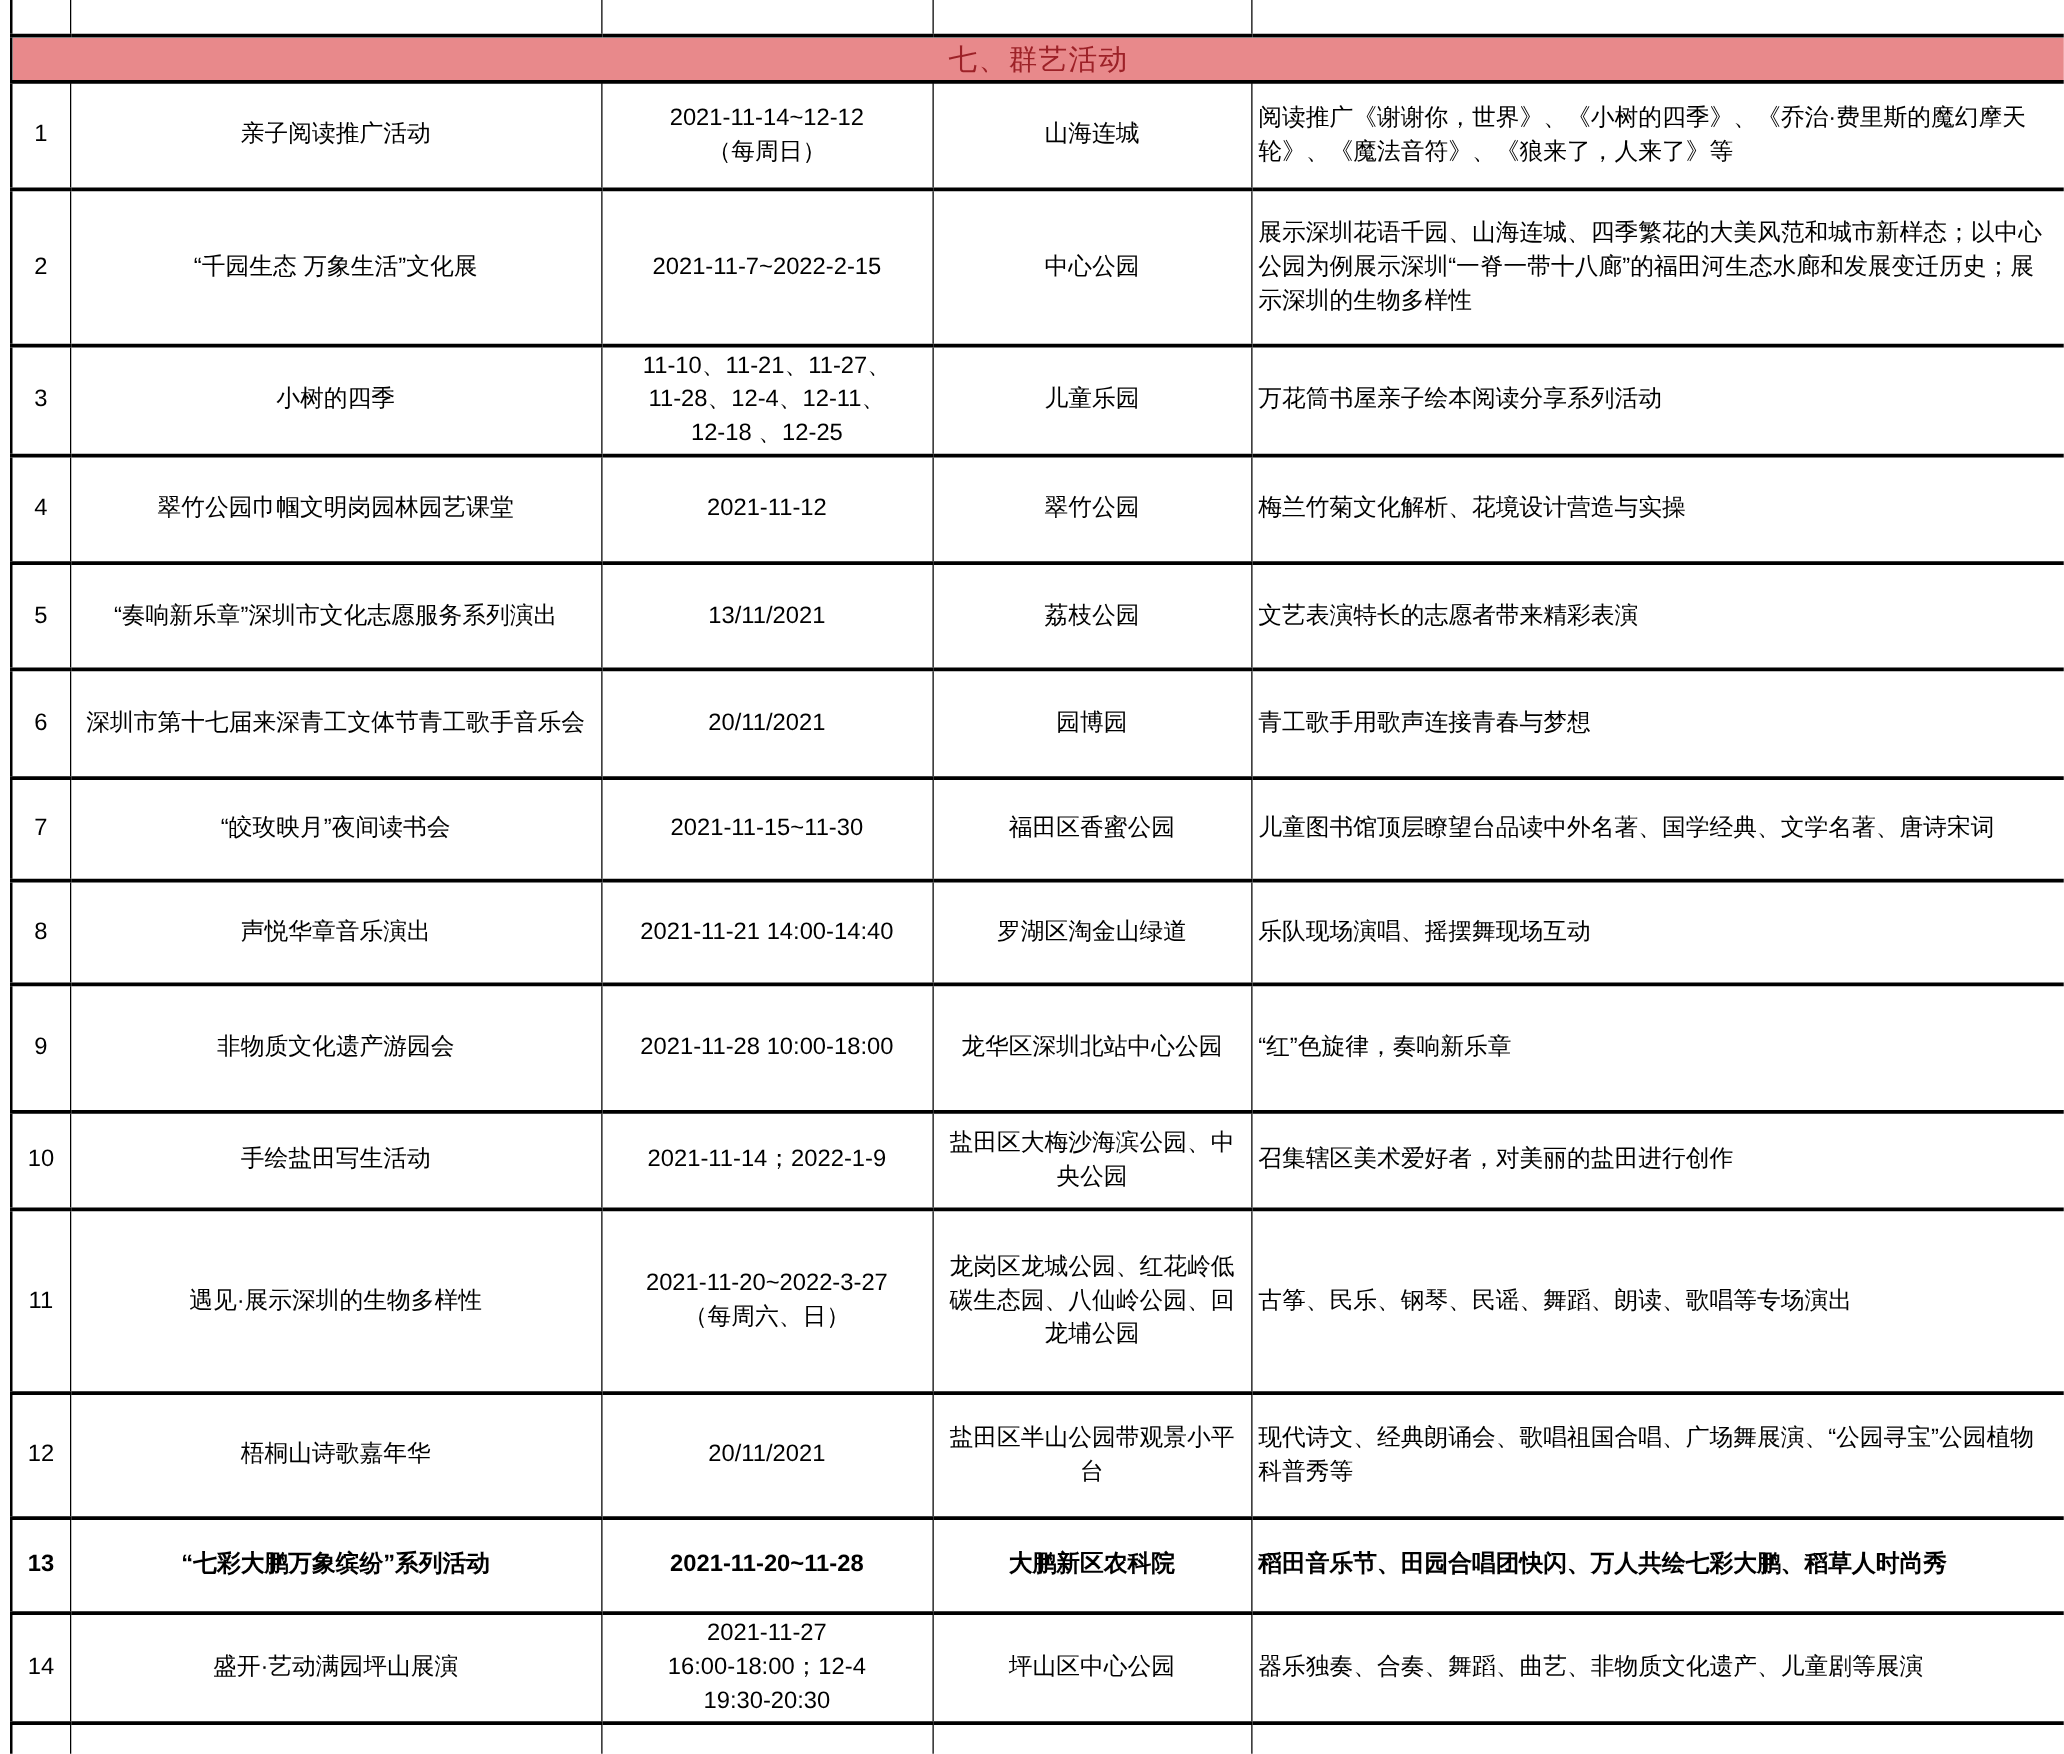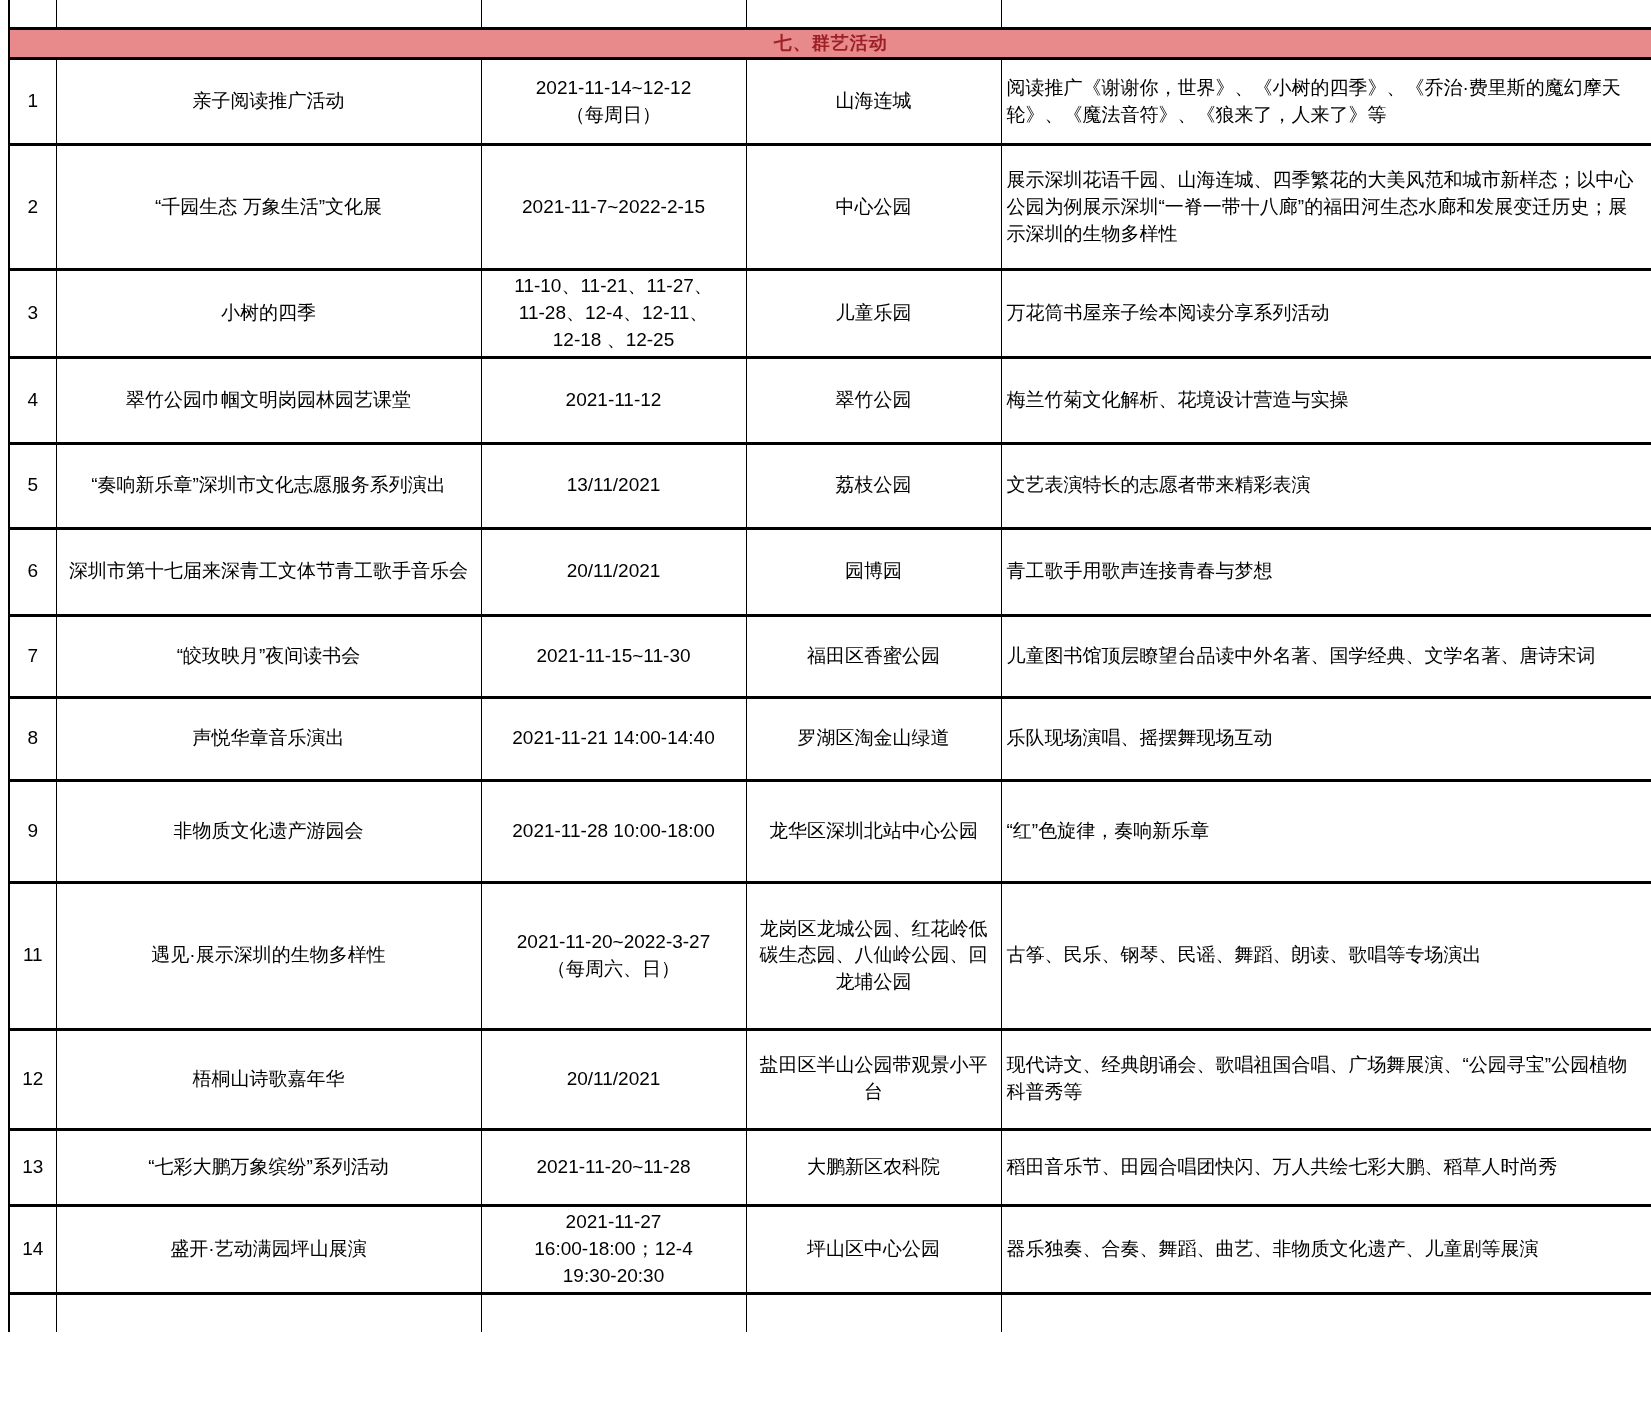"七、群艺活动" tr.band-row td { font-size: 18px -> 23px; font-weight: bold -> normal }
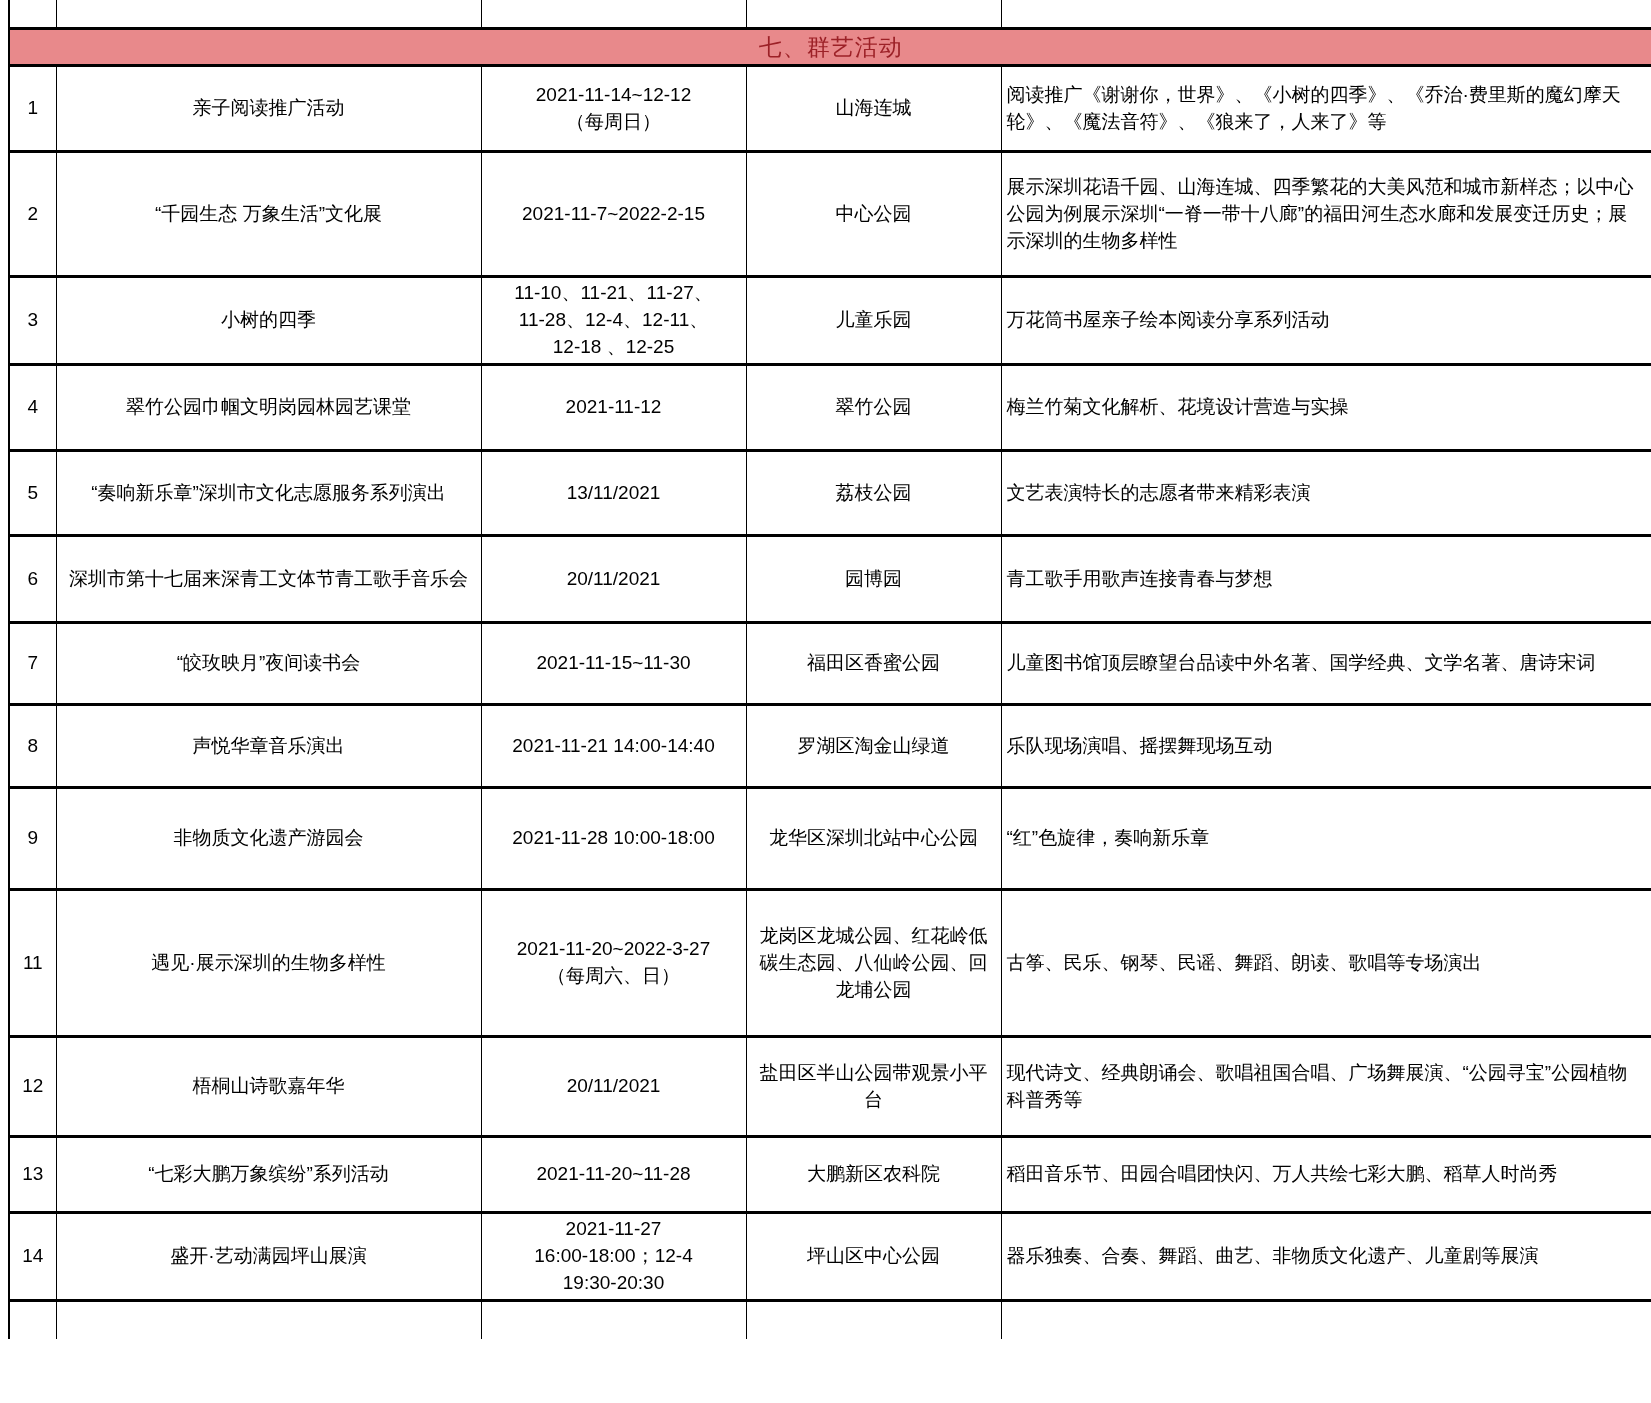"10" tr.data-row { html: none -> <tr> <td>10</td> <td>手绘盐田写生活动</td> <td>2021-11-14；2022-1-9</td> <td>盐田区大梅沙海滨公园、中央公园</td> <td>召集辖区美术爱好者，对美丽的盐田进行创作</td> </tr> }
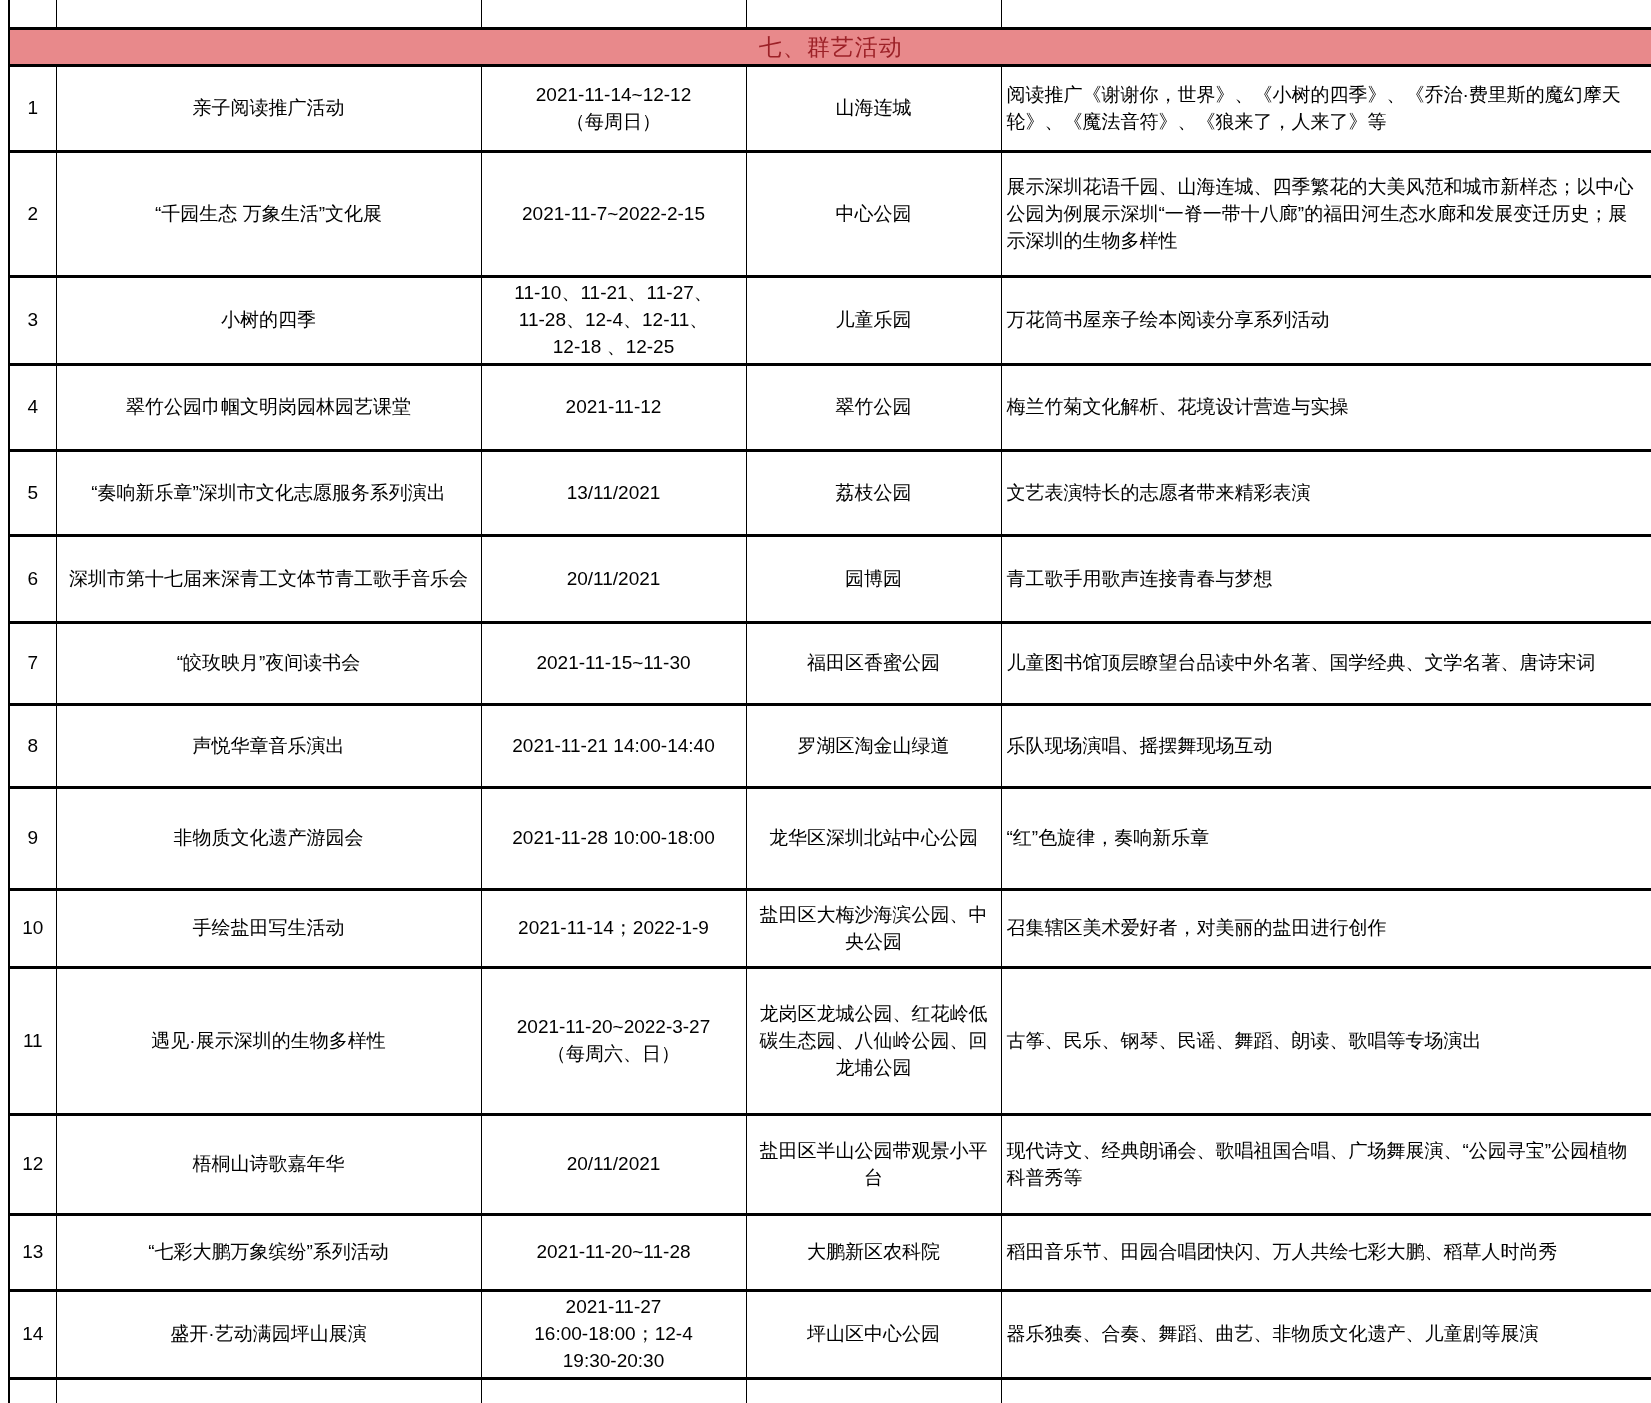"13" tr.data-row { font-weight: none -> bold }
